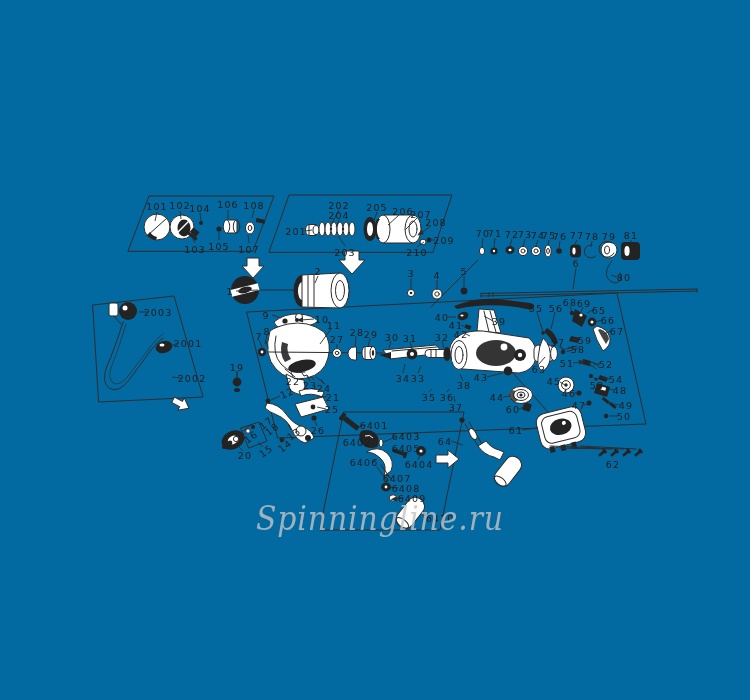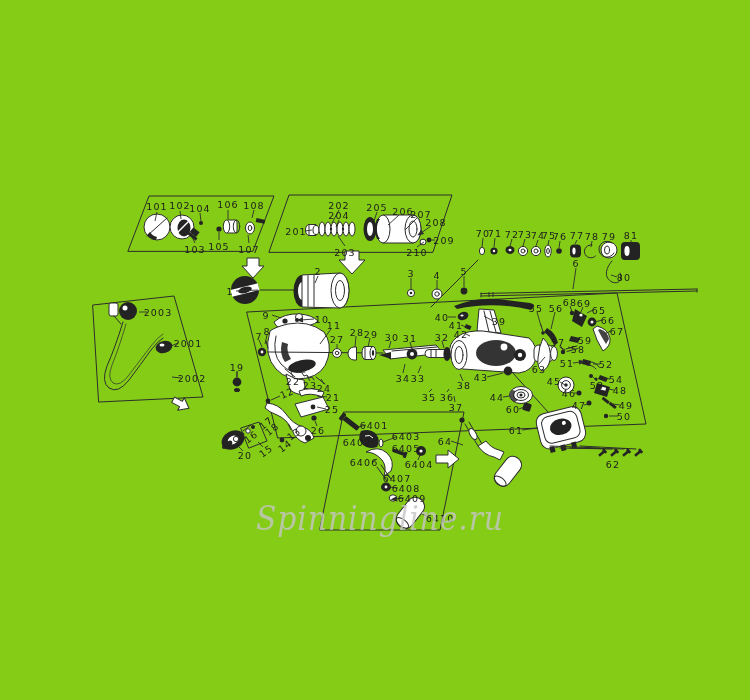"101" #stage { background: #84cc16 -> #0369a1 }
